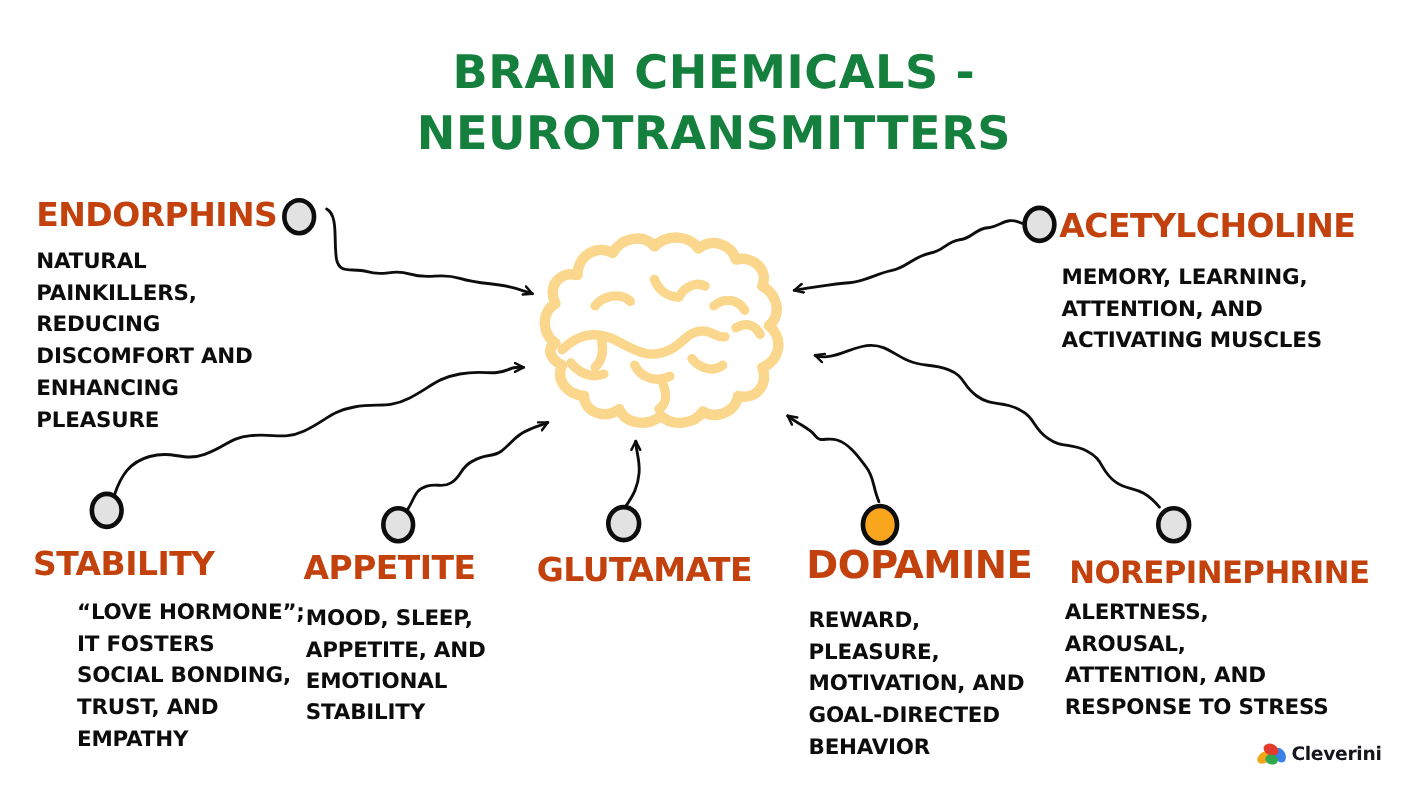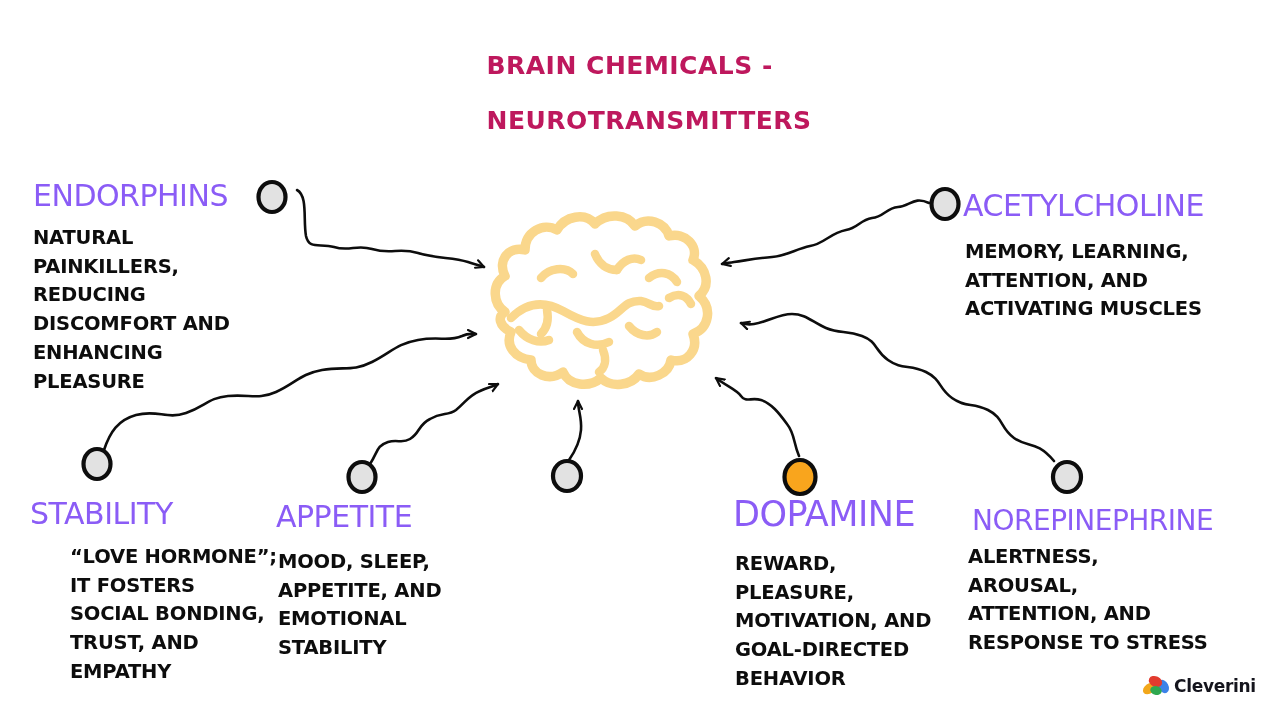"BRAIN CHEMICALS -" .title { color: #be185d -> #15803d; font-size: 25px -> 42px; text-align: left -> center }
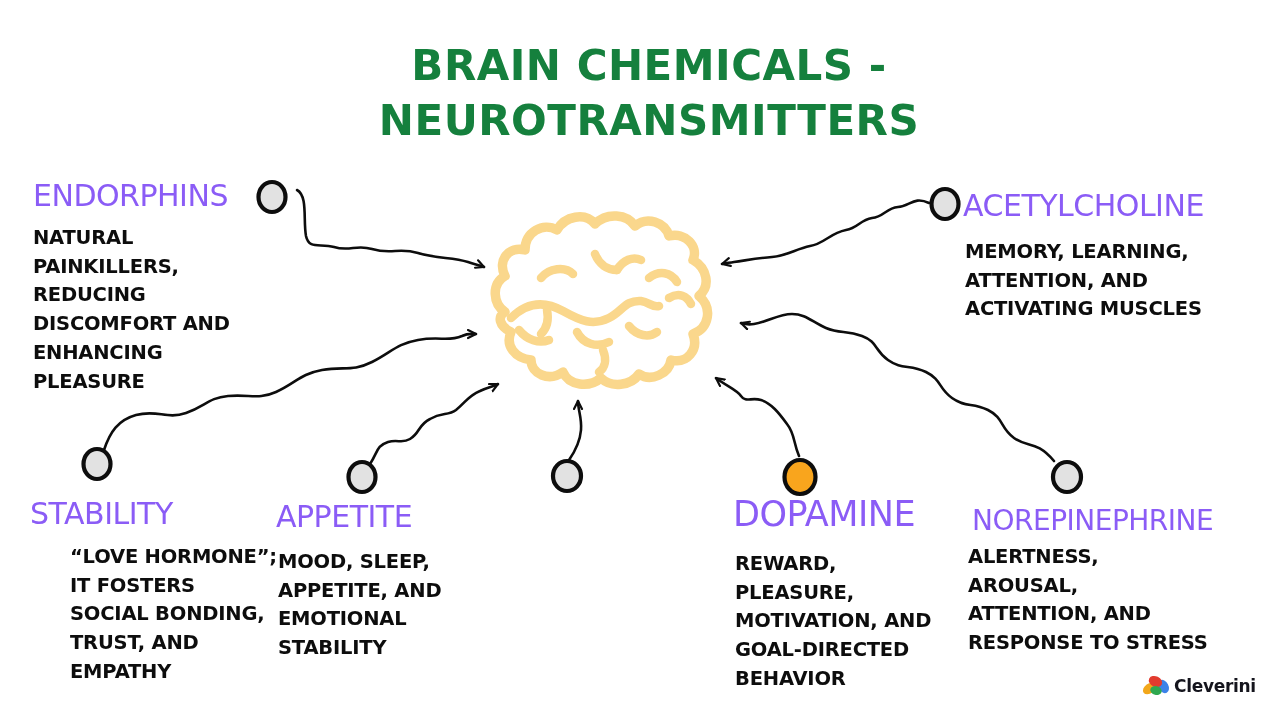"ENDORPHINS" .heading { color: #8b5cf6 -> #c2410c; font-weight: normal -> bold }
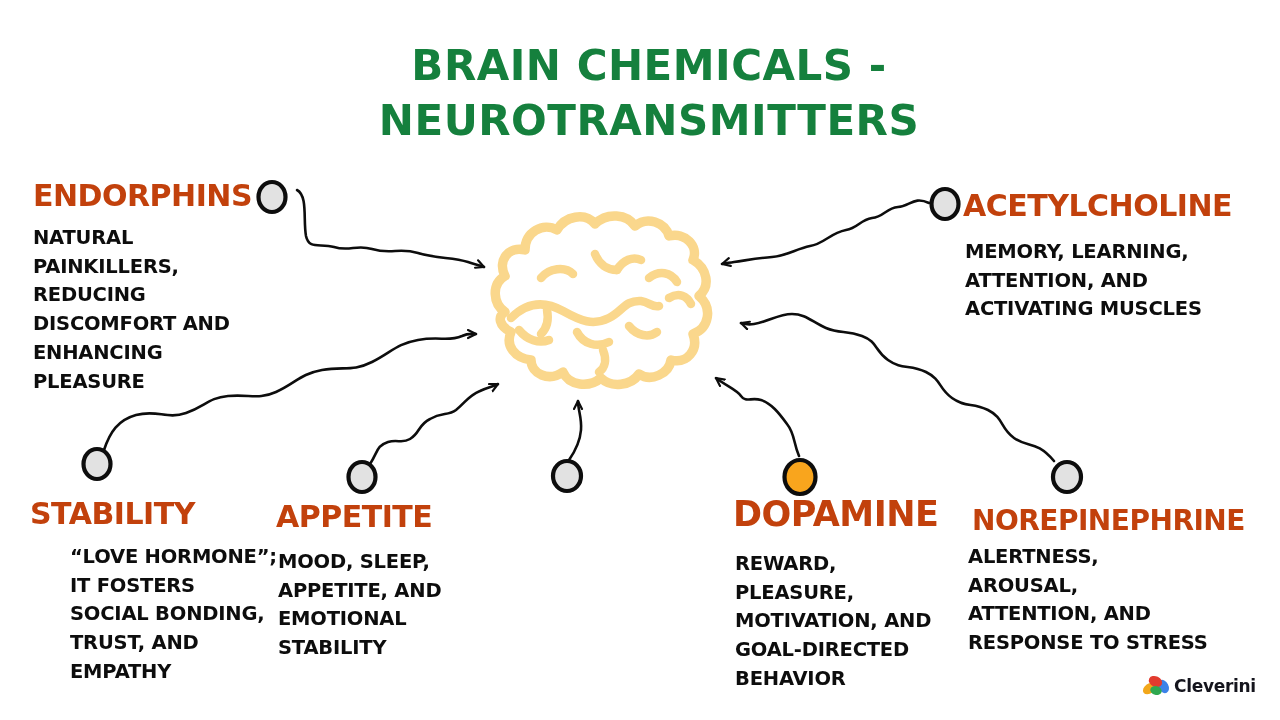"GLUTAMATE" div.abs { html: none -> <div>GLUTAMATE</div> }
